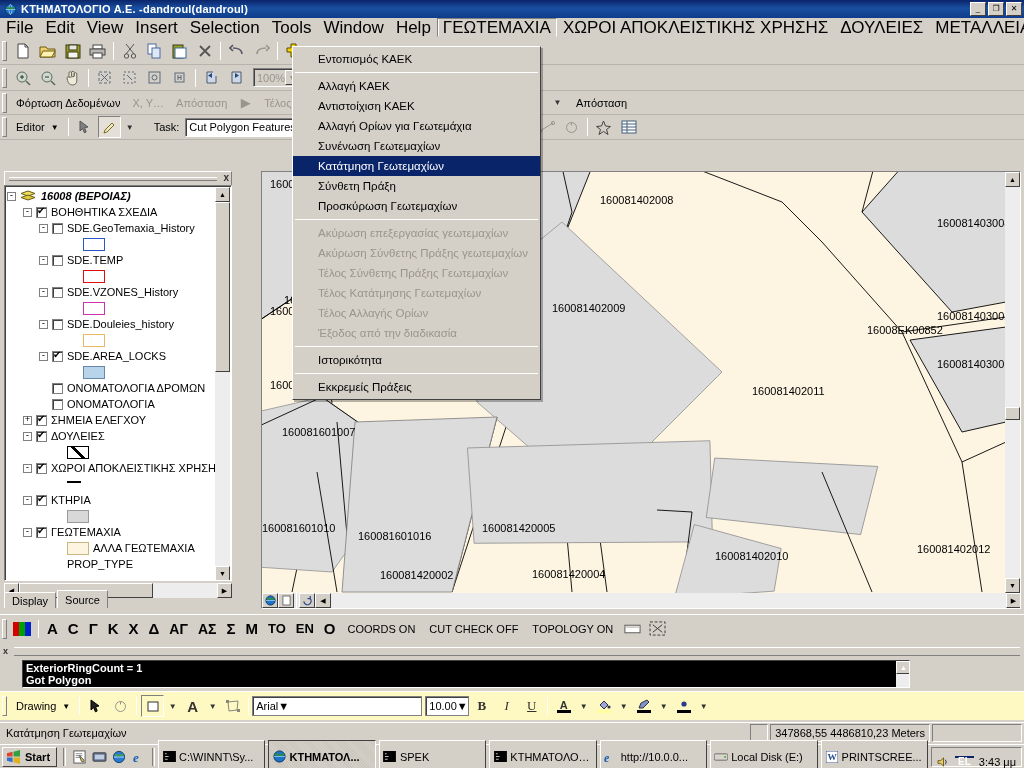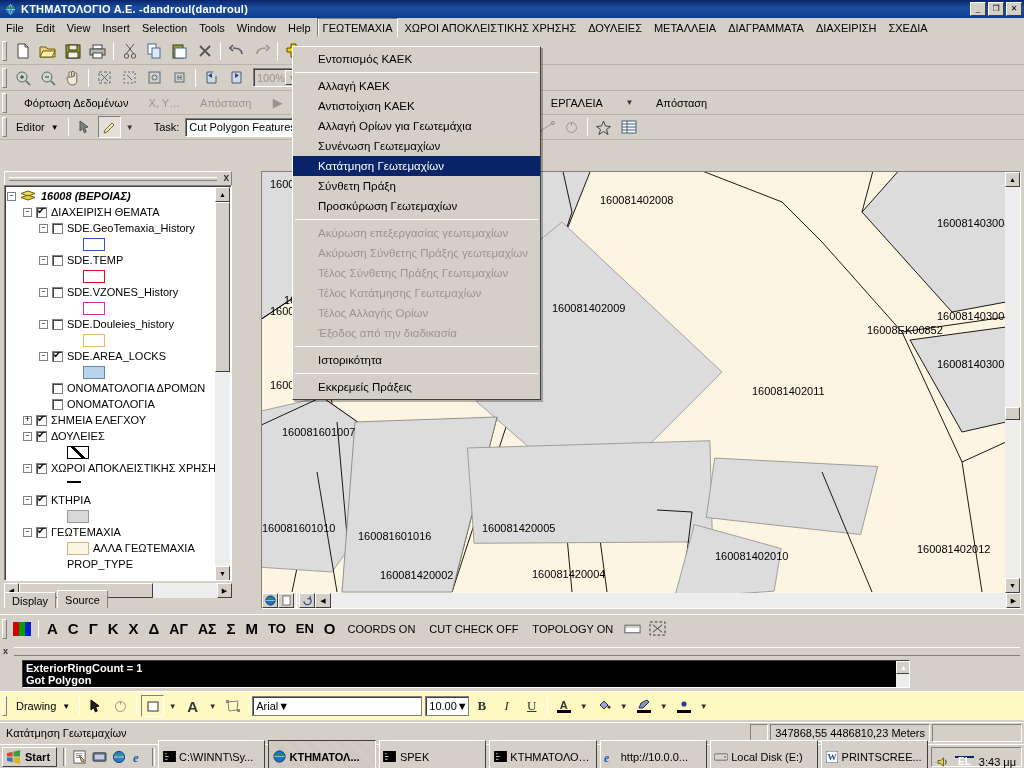"File" .menubar .mi { font-size: 11px -> 17px }
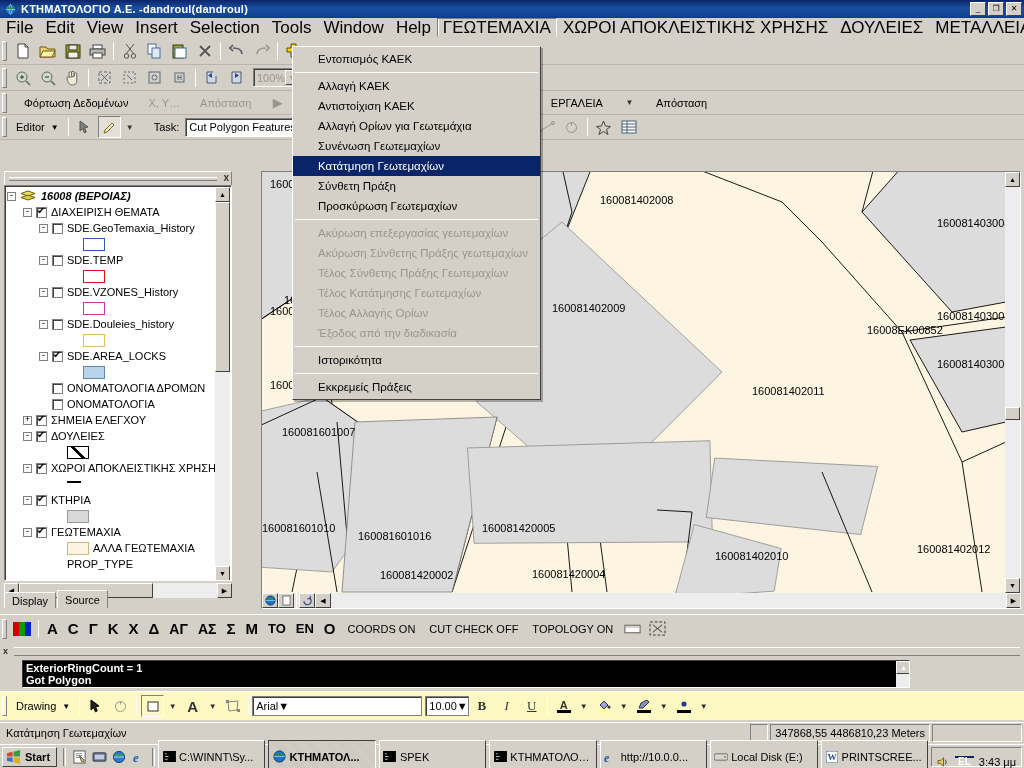"Φόρτωση Δεδομένων" div.tb-row { gap: 8px -> none }
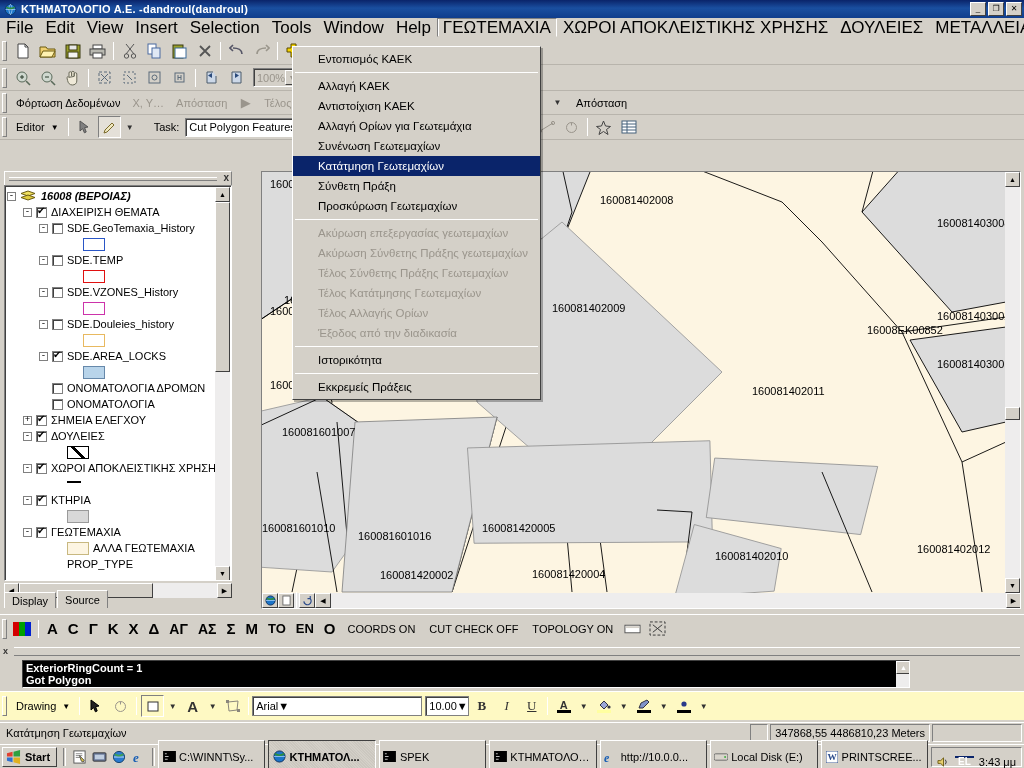"ΔΙΑΧΕΙΡΙΣΗ ΘΕΜΑΤΑ" span.layerlabel { text: ΔΙΑΧΕΙΡΙΣΗ ΘΕΜΑΤΑ -> ΒΟΗΘΗΤΙΚΑ ΣΧΕΔΙΑ }
